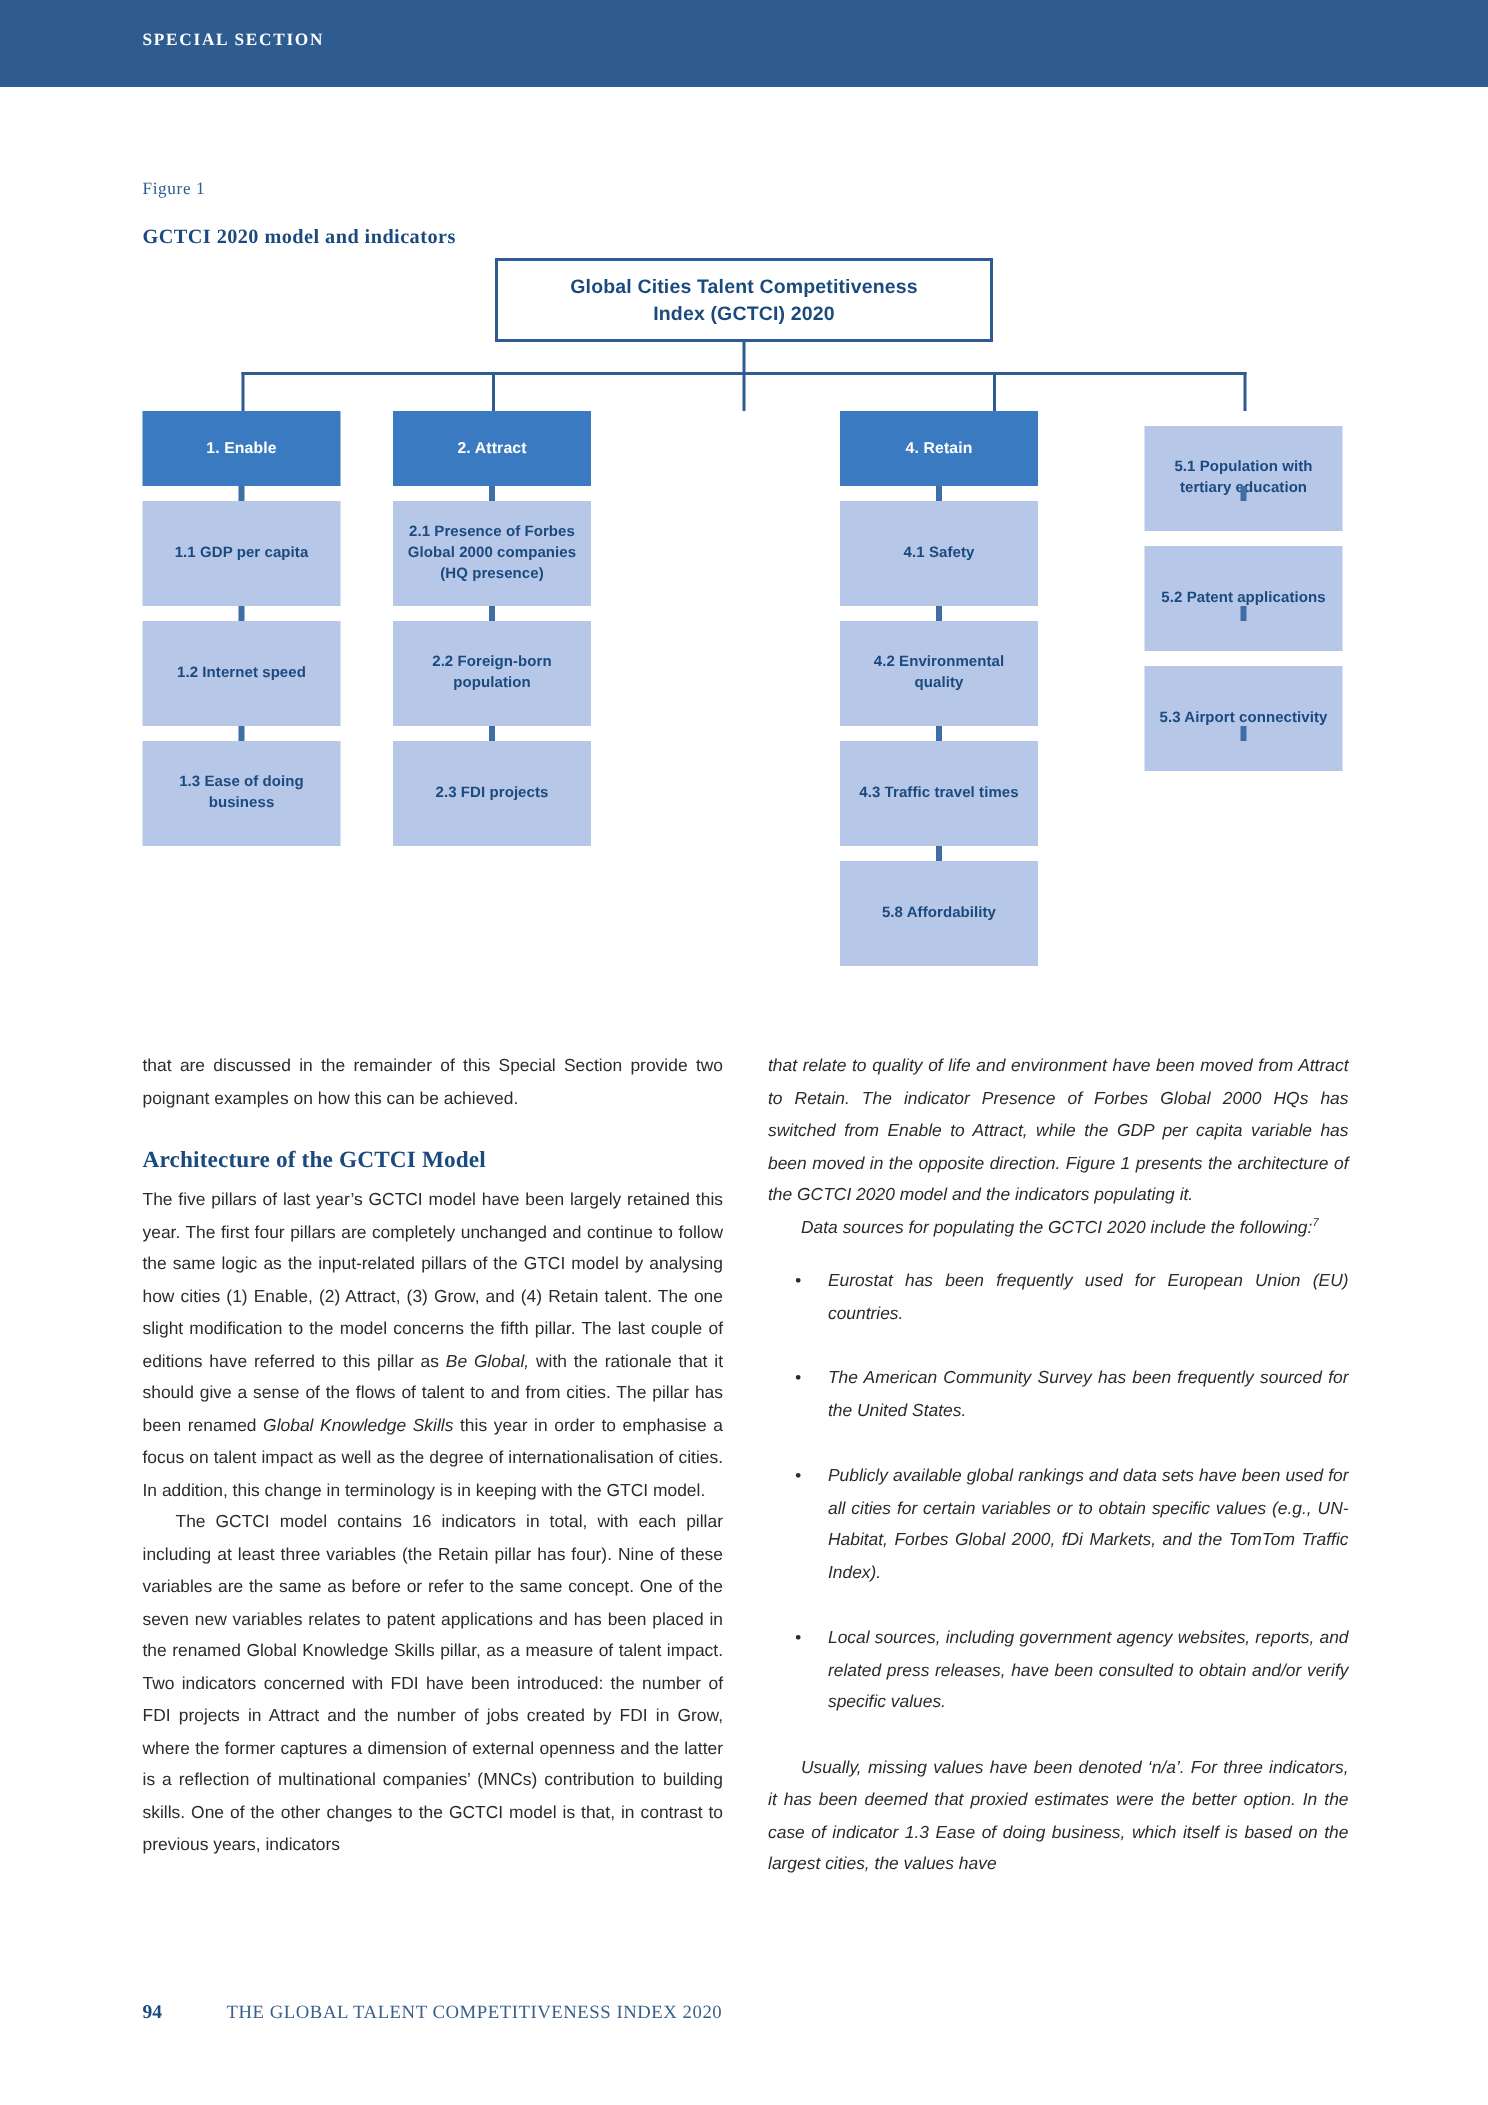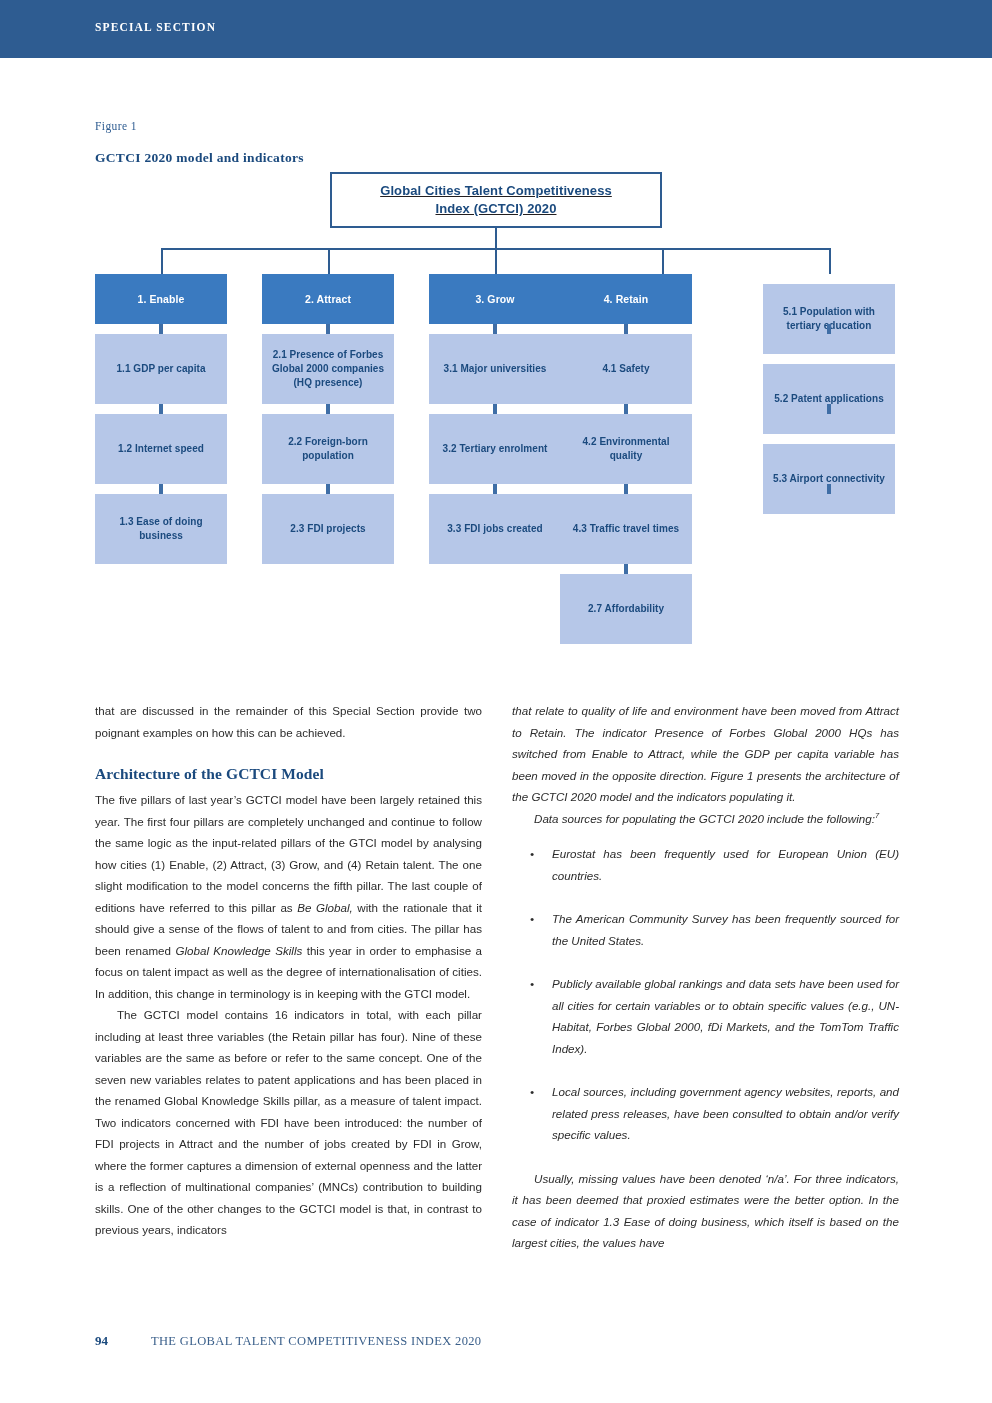"Global Cities Talent Competitiveness" .root-box { text-decoration: underline -> none }
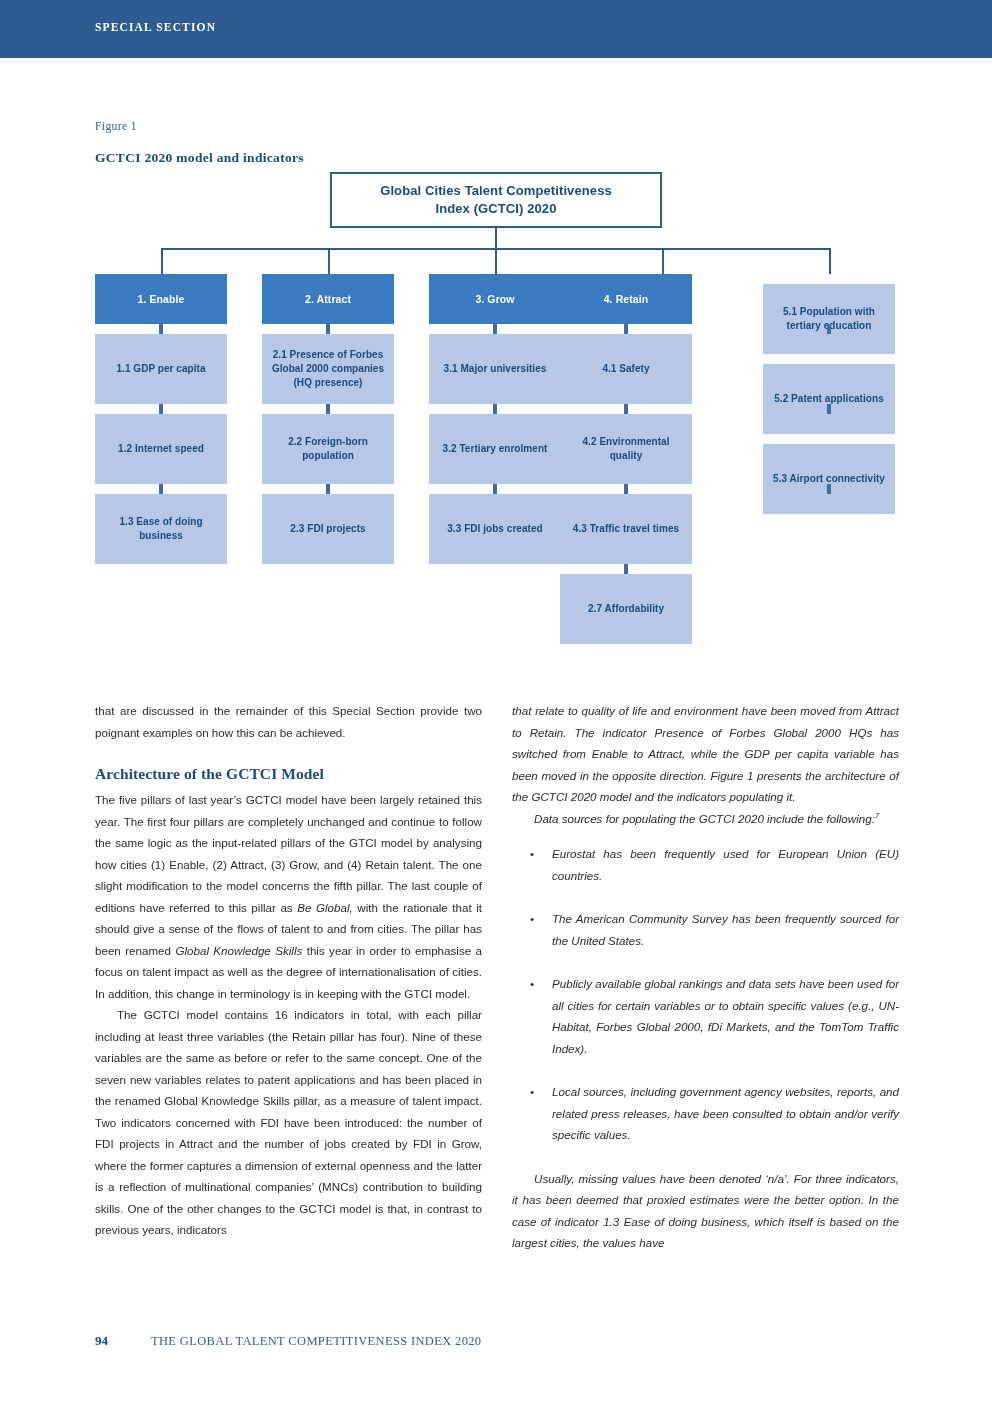"3. Grow" div.pillar { html: <div> <div>3. Grow</div> <div></div> <div>3.1 Major universities</div> <div></div> <div>3.2 Tertiary enrolment</div> <div></div> <div>3.3 FDI jobs created</div> </div> -> none }
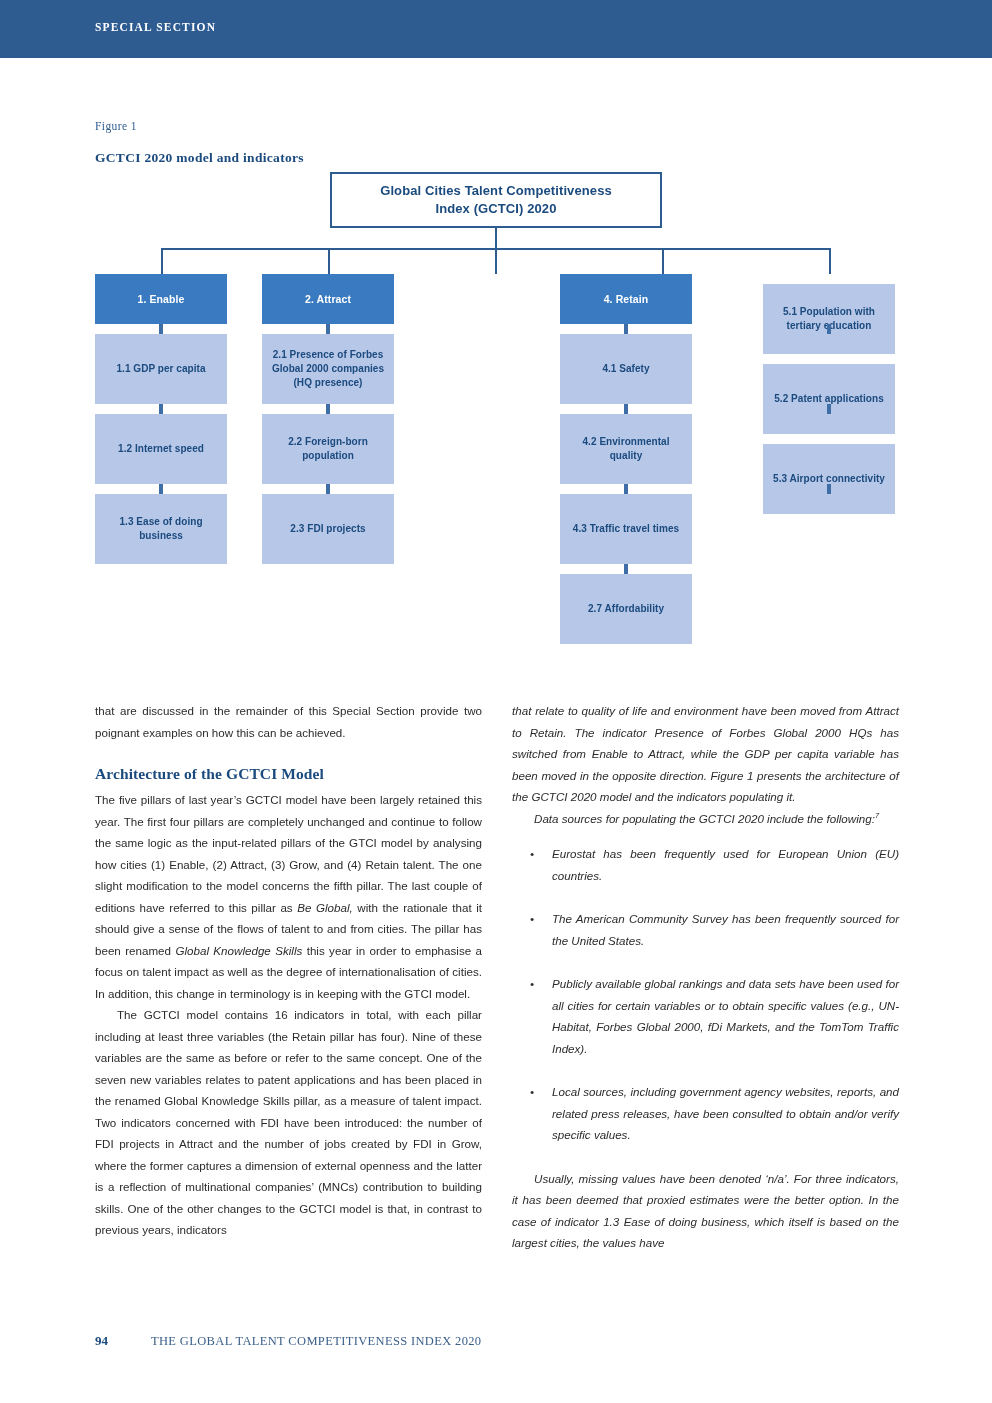"2.7 Affordability" div.ind-box { text: 2.7 -> 5.8 }
